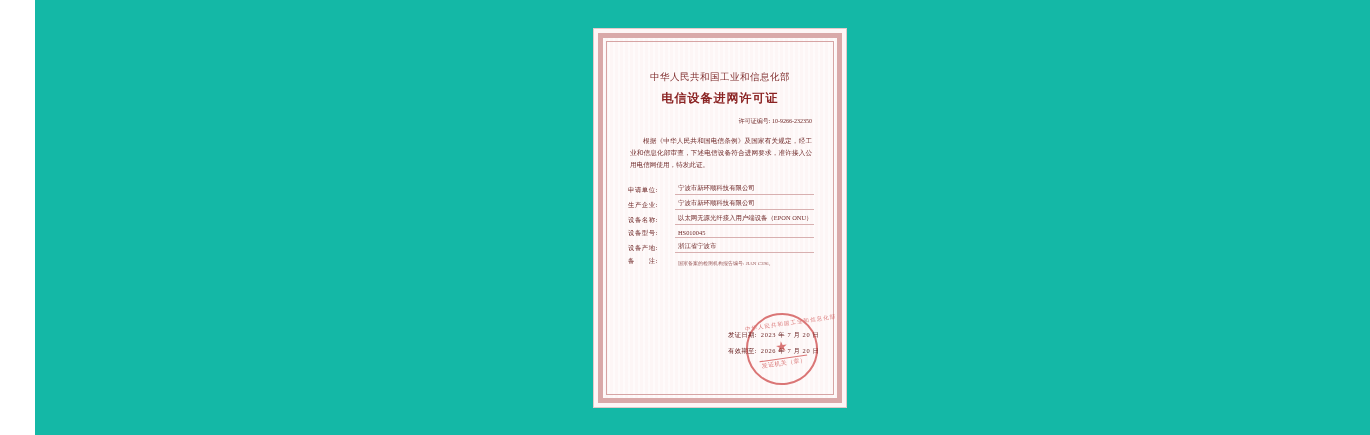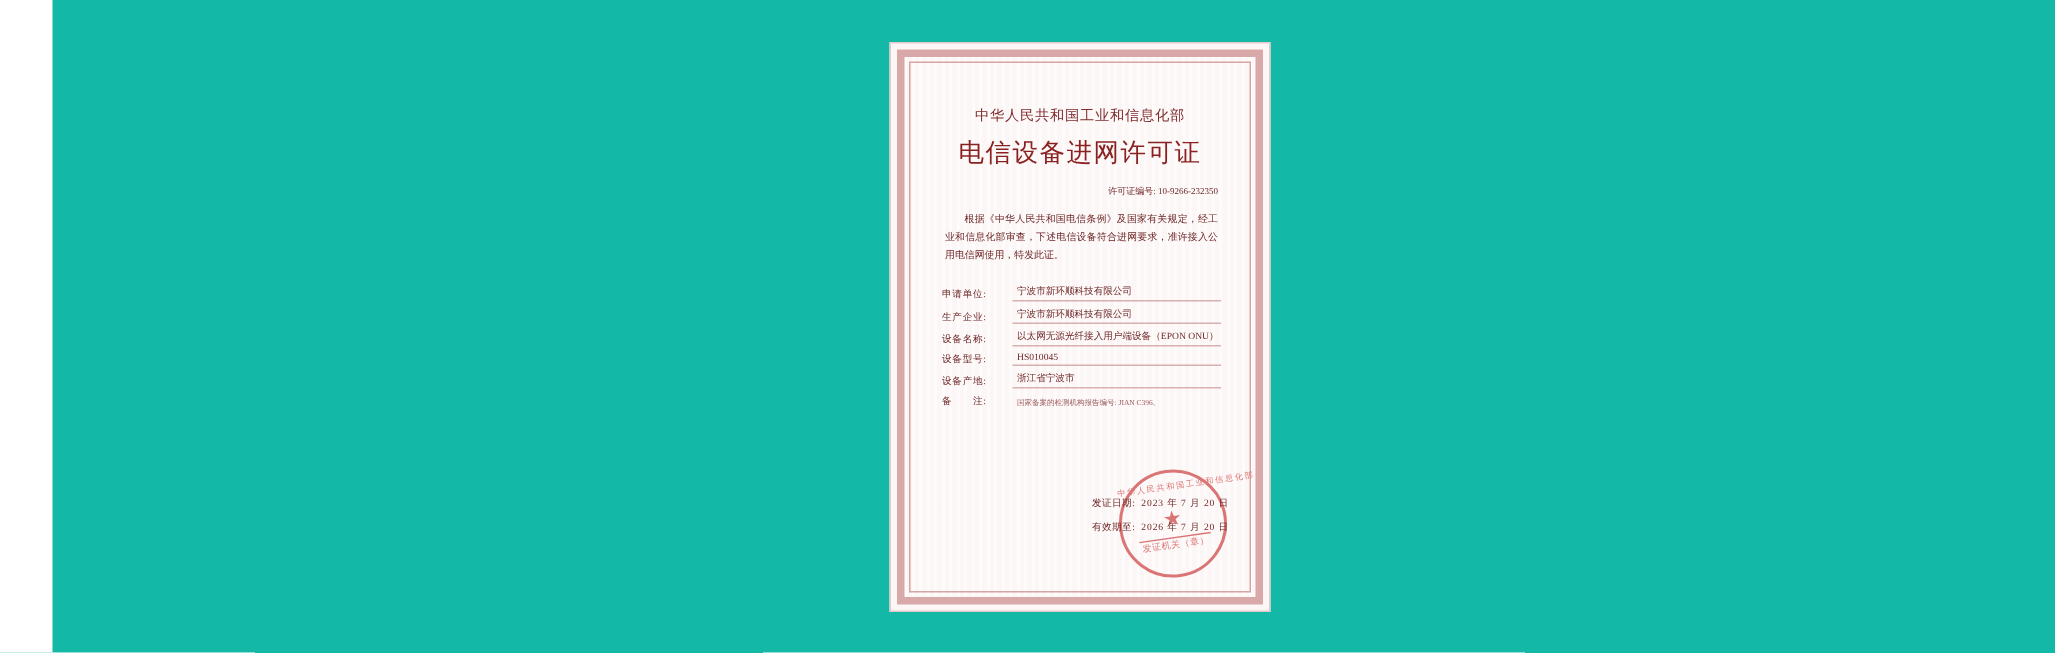"电信设备进网许可证" .cert-title { font-size: 17px -> 12px; font-weight: normal -> bold }
